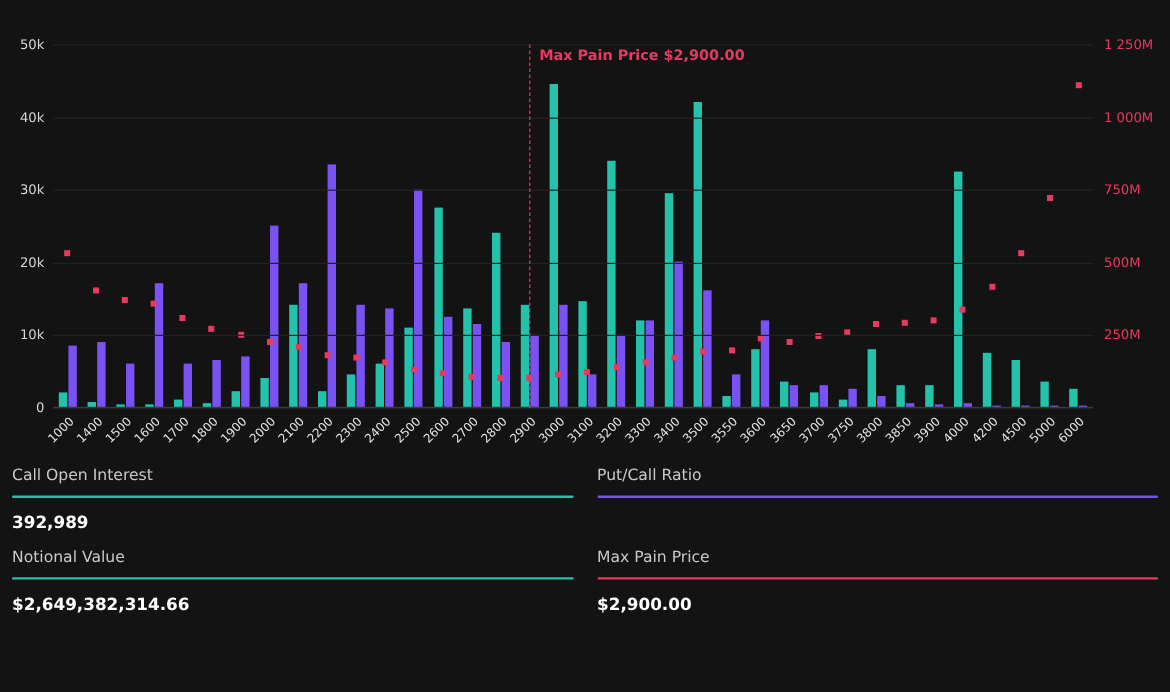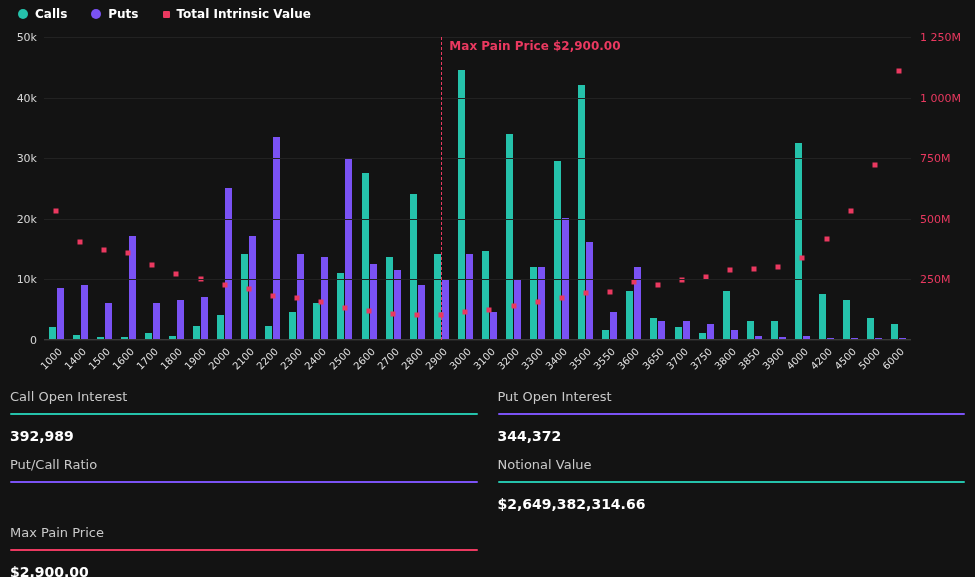"Calls" div.legend { html: <div> <div> <span></span> <span>Calls</span> </div> <div> <span></span> <span>Puts</span> </div> <div> <span></span> <span>Total Intrinsic Value</span> </div> </div> -> none }
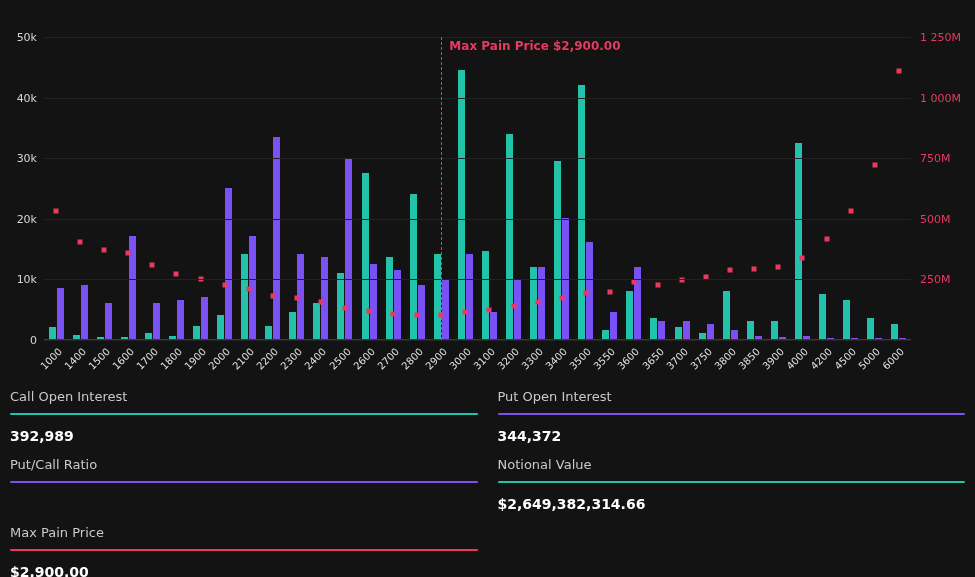"Put Open Interest" div.stat { html: <div> <div>Put Open Interest</div> <div></div> <div>344,372</div> </div> -> none }
